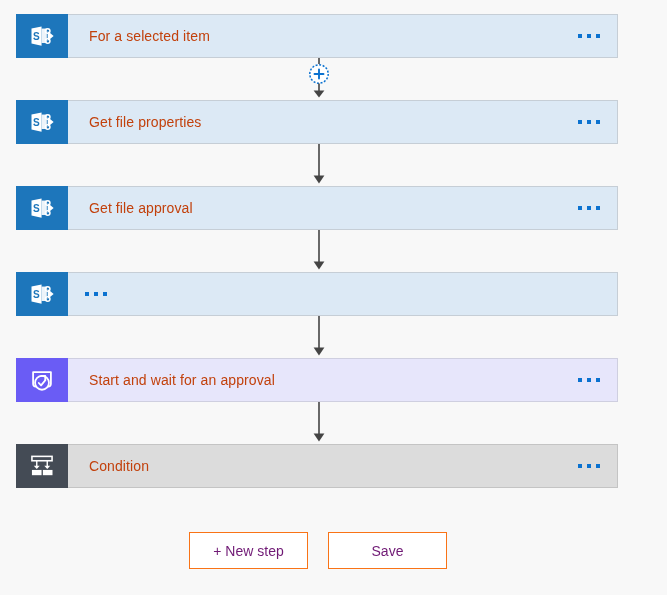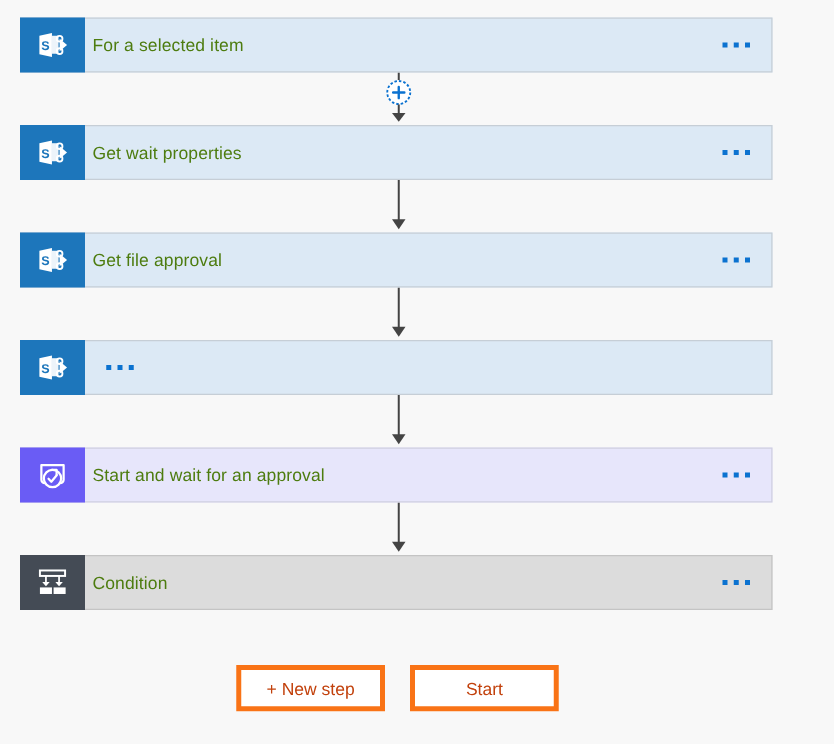"For a selected item" .card-title { color: #4d7c0f -> #c2410c; padding-left: 6px -> 21px }
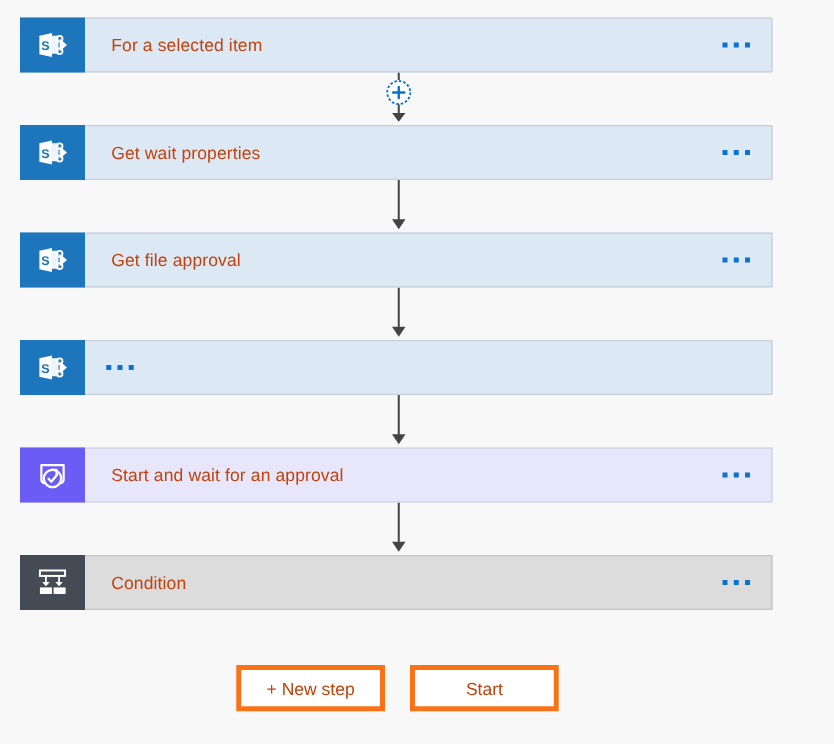"Get wait properties" div.card-title { text: wait -> file }
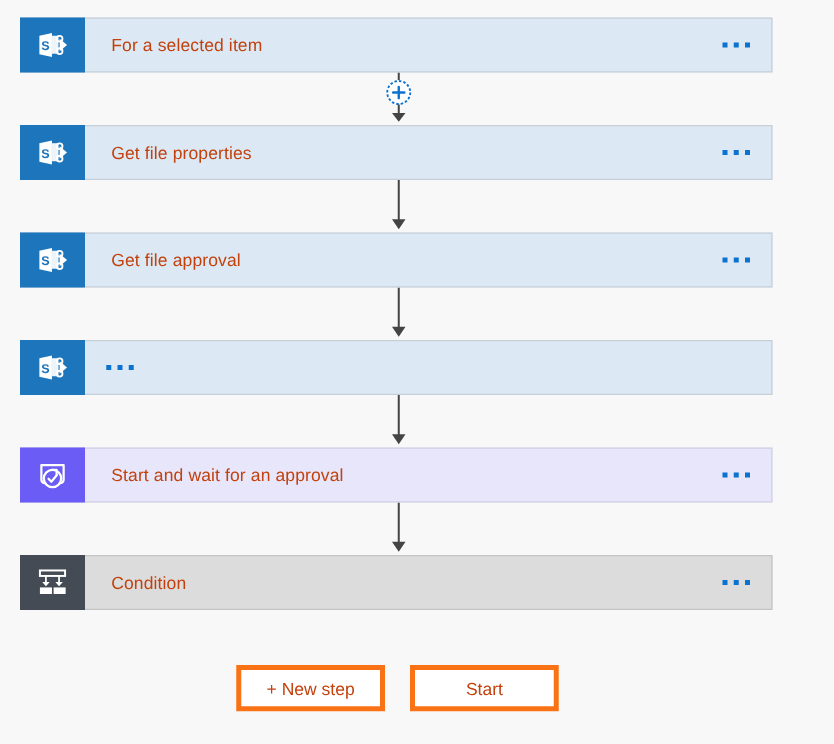"+ New step" .btn { border: 4px solid #f97316 -> 1px solid #f97316; color: #c2410c -> #701a75 }
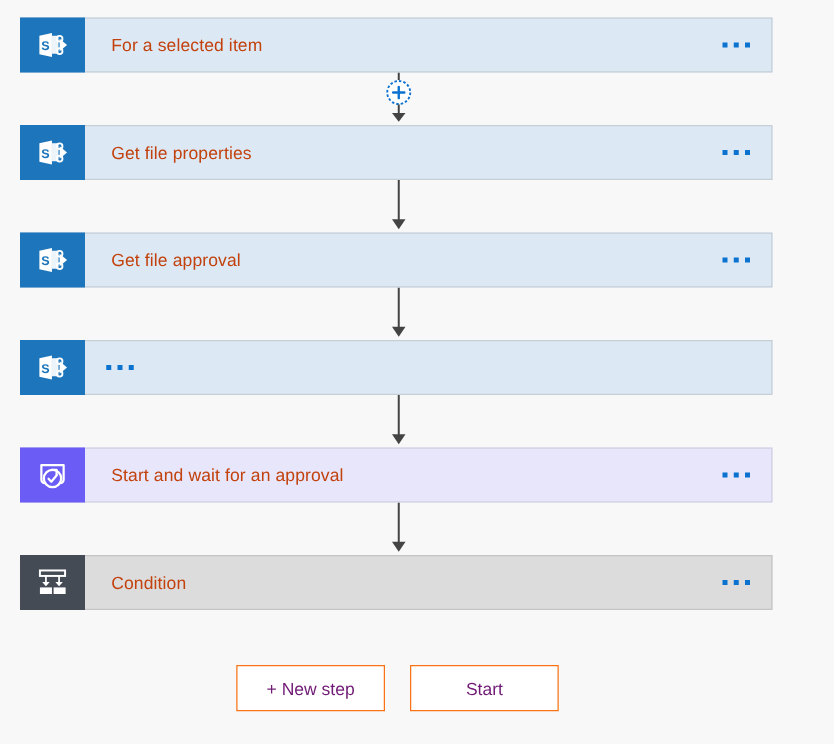"Start" button.btn { text: Start -> Save }
